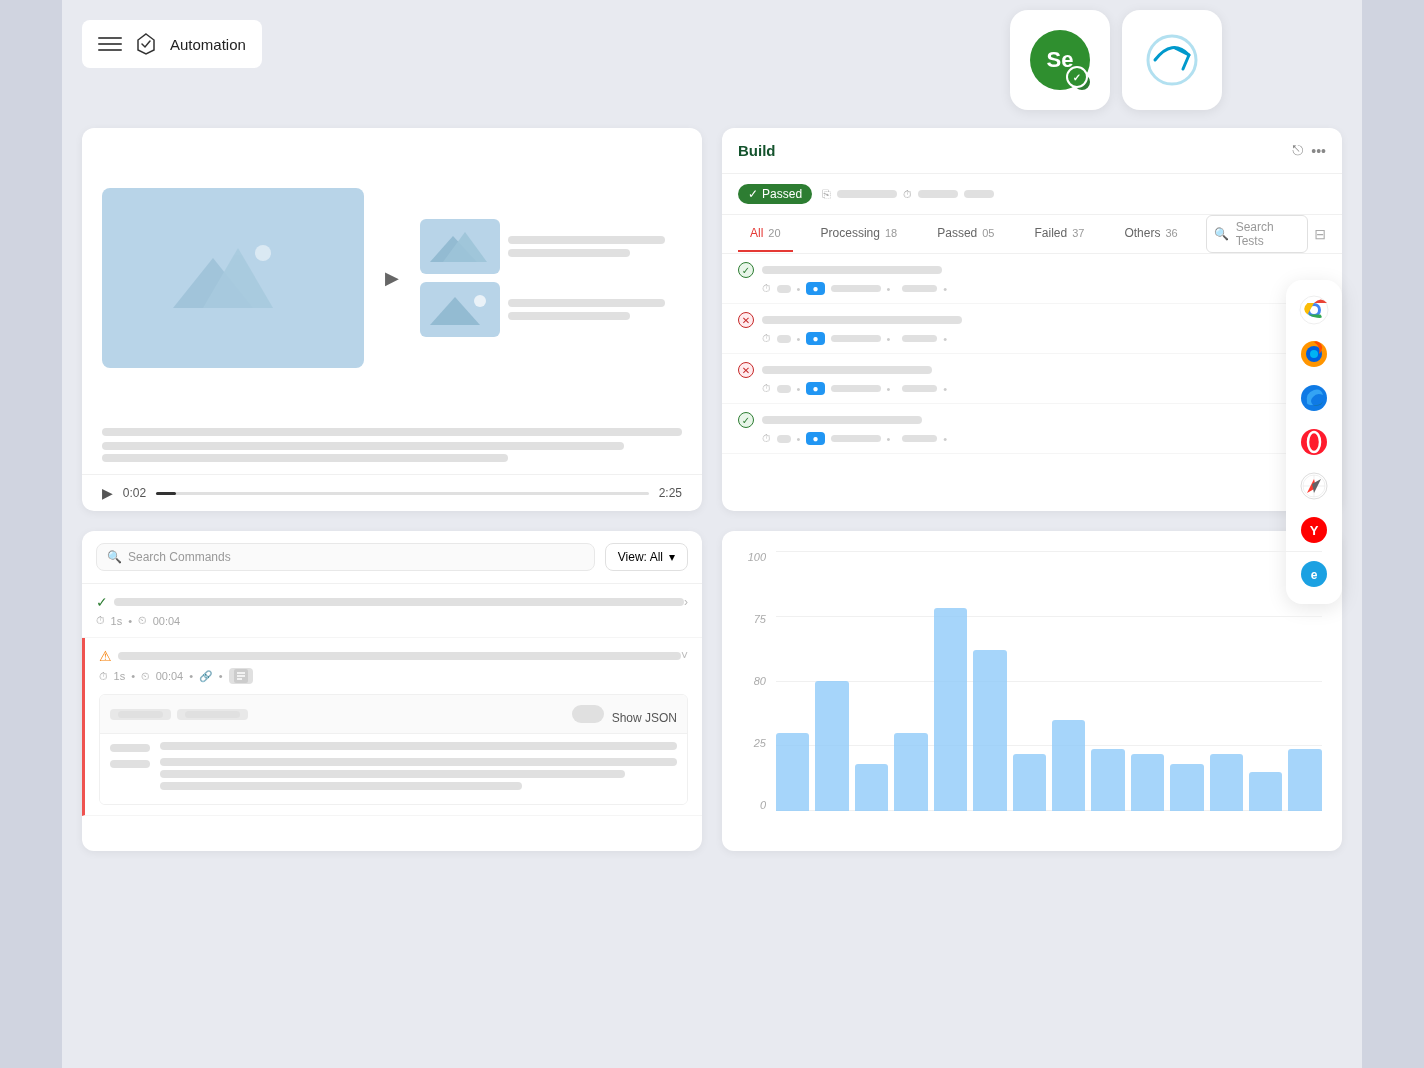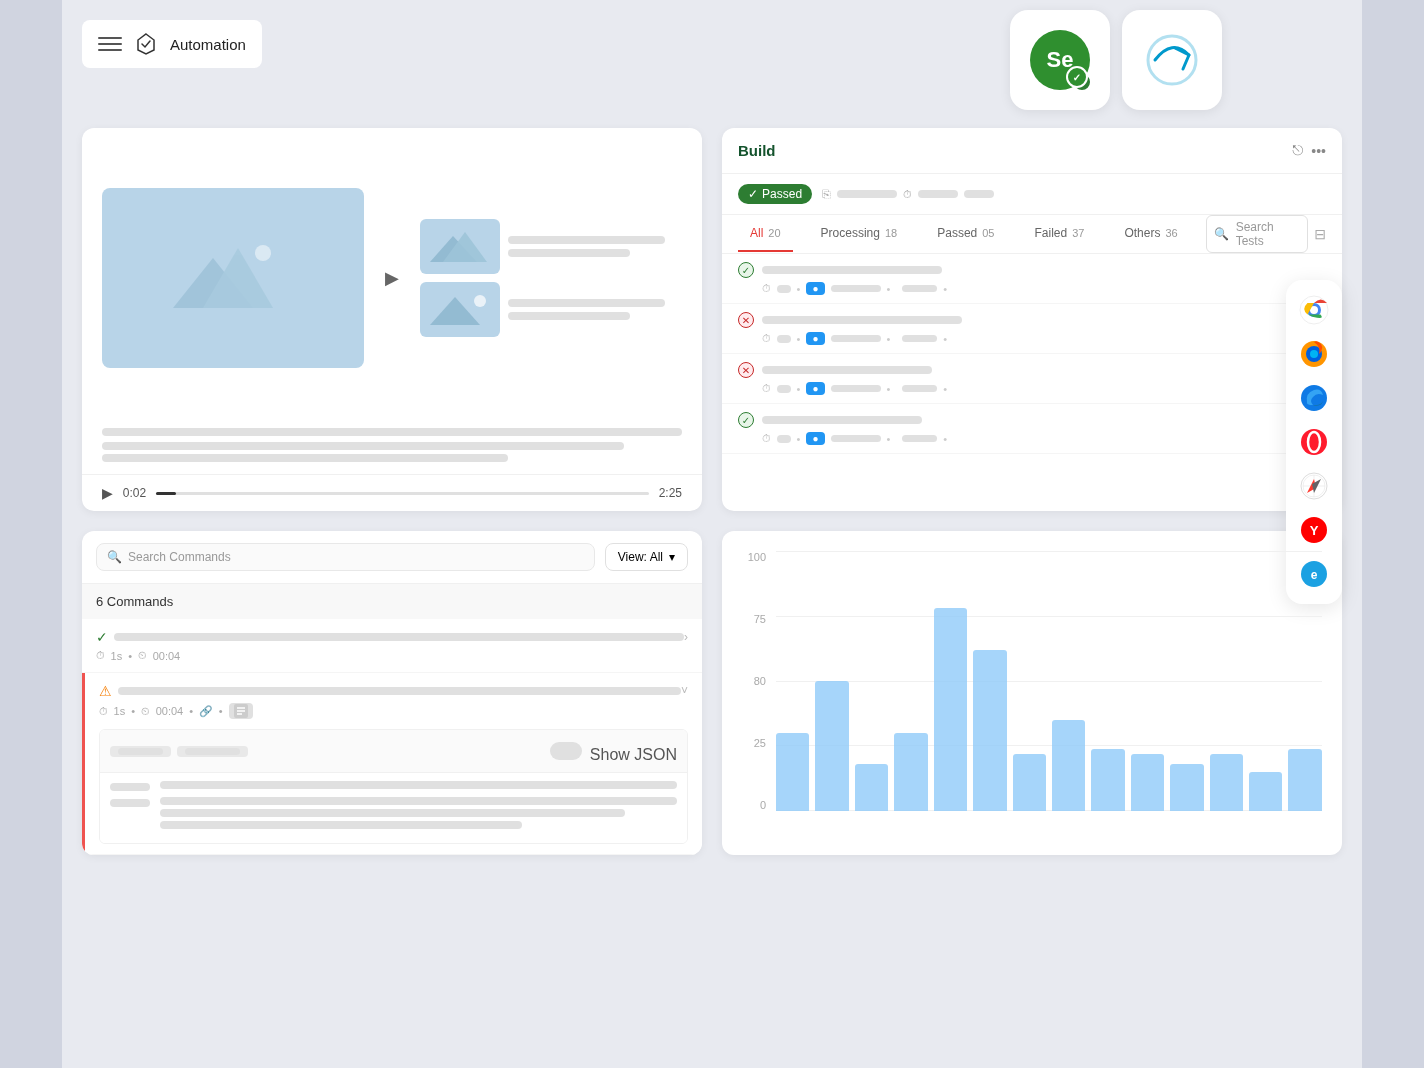"100" .chart-area { font-style: none -> italic }
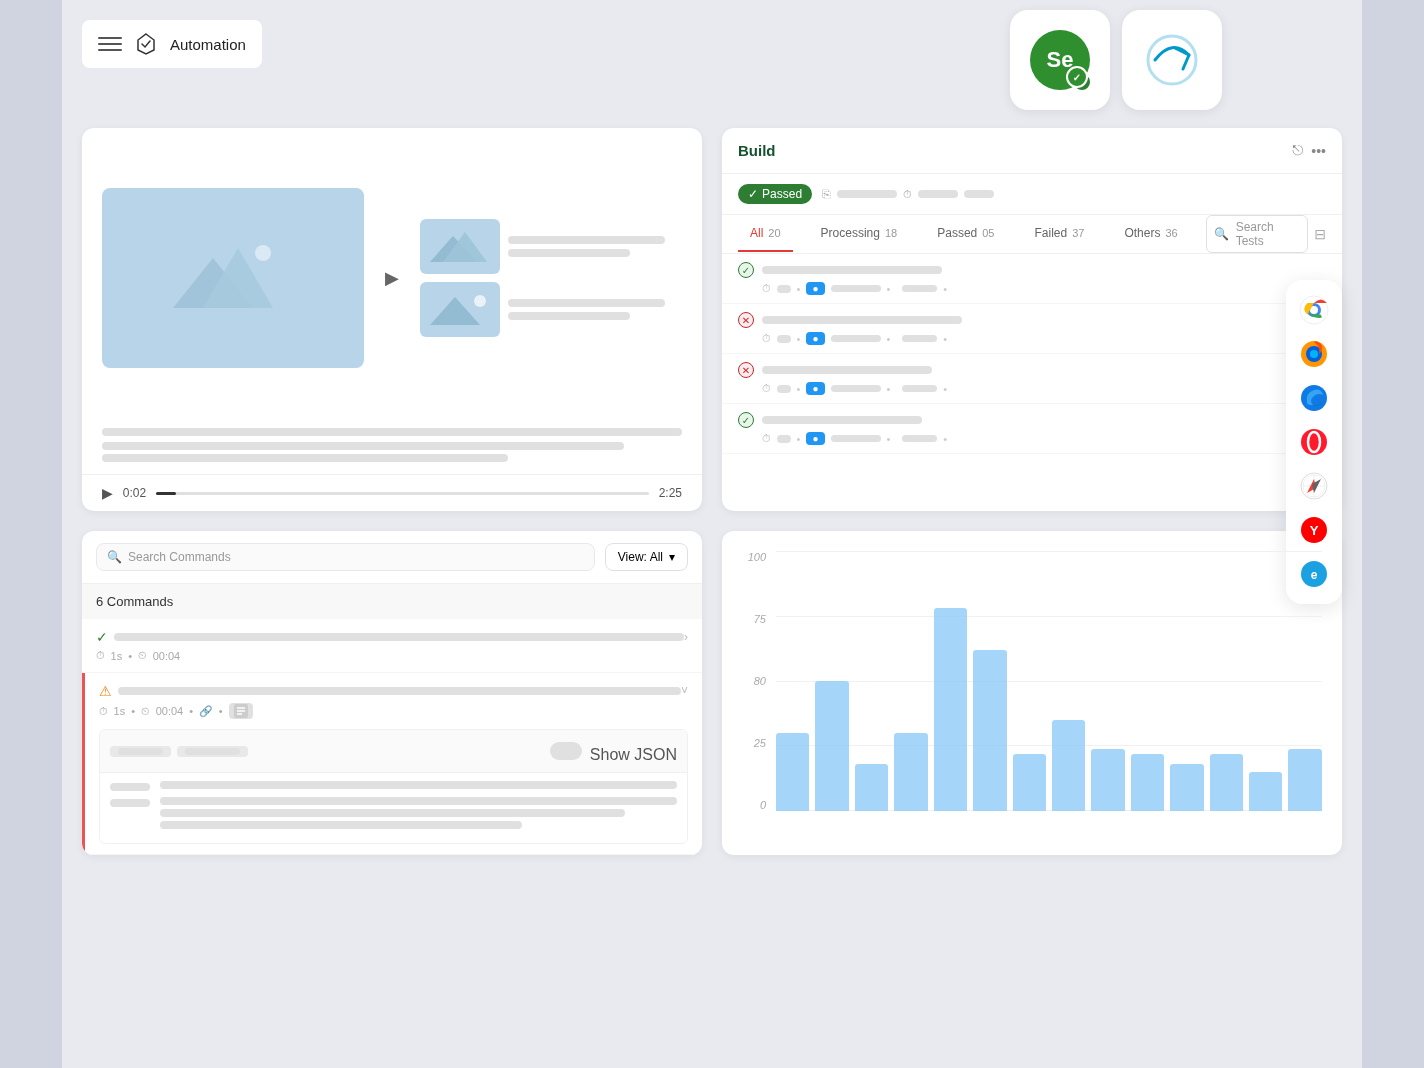"6 Commands" div.commands-label { html: <div>6 Commands</div> -> none }
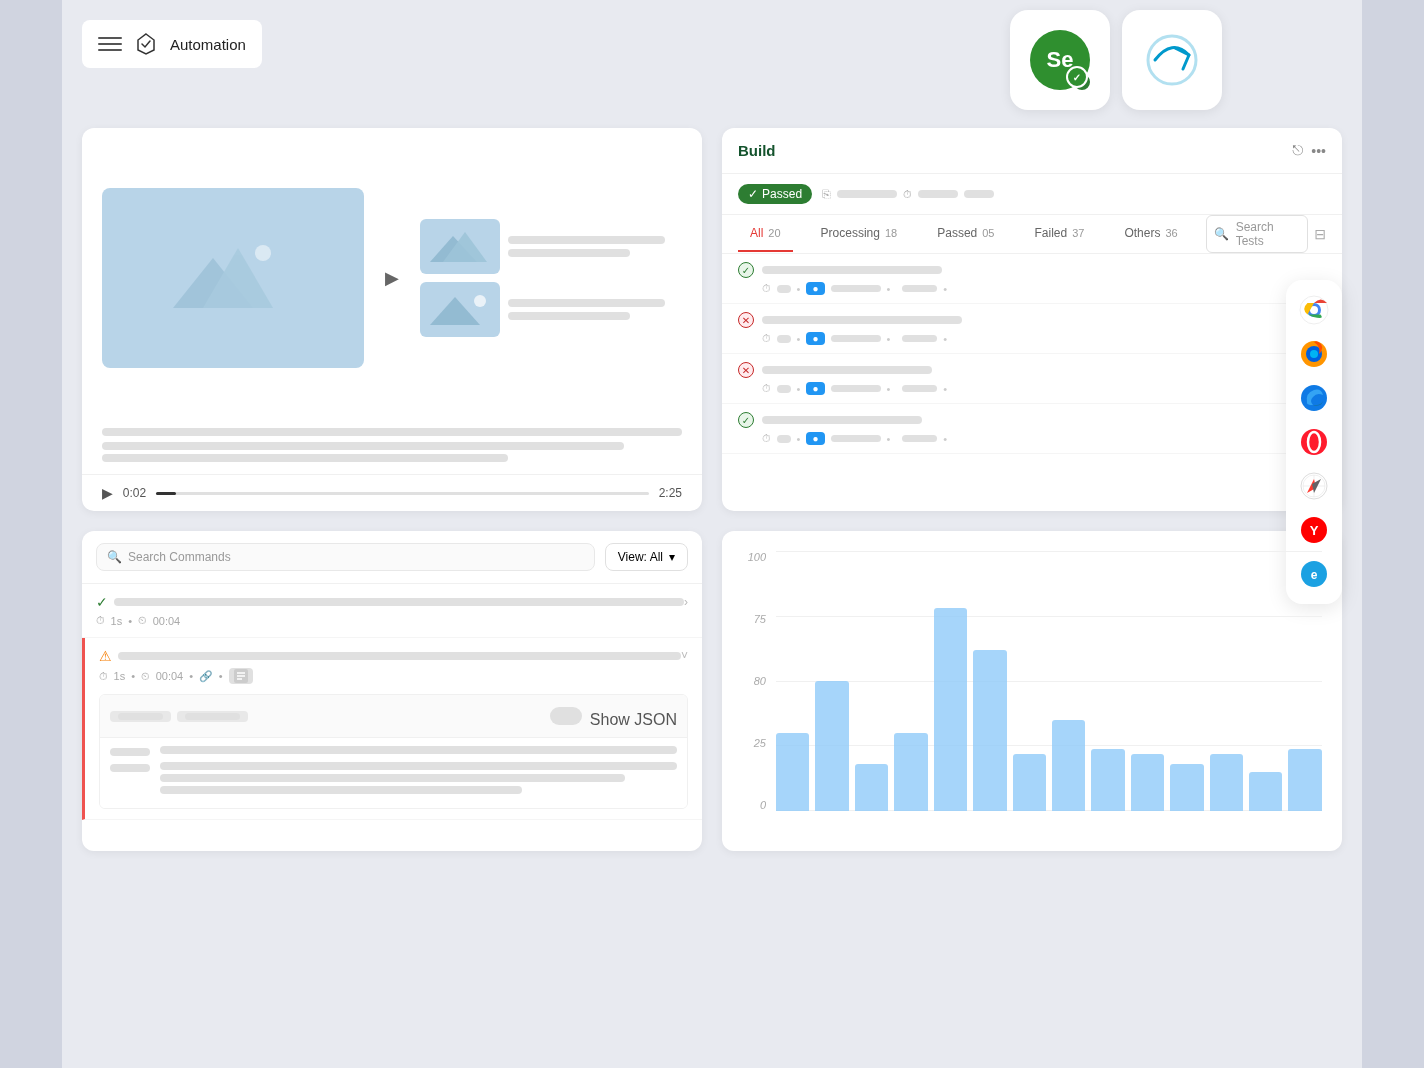"Show JSON" .show-json-label { font-size: 16px -> 12px }
